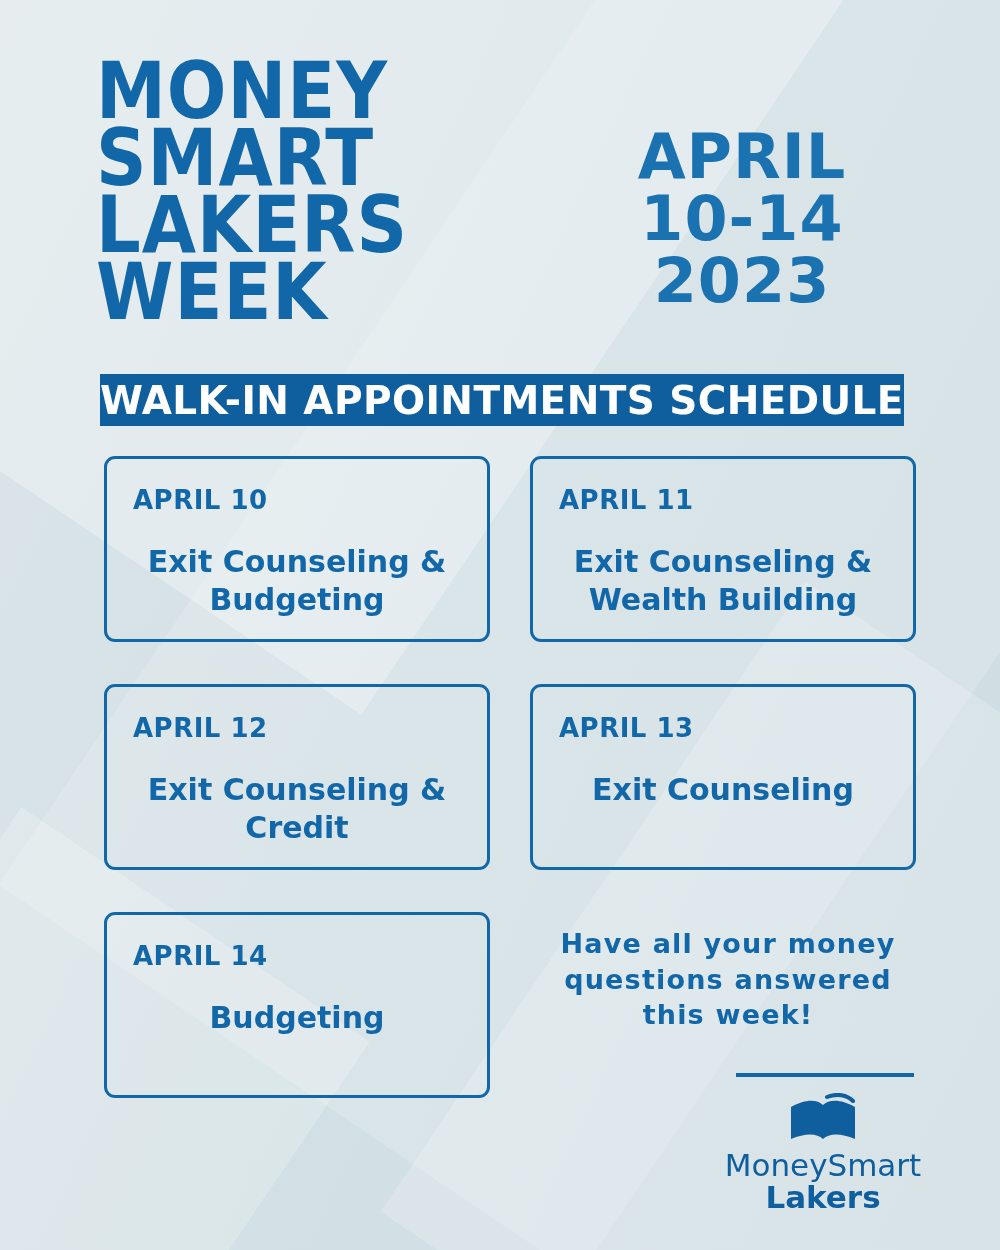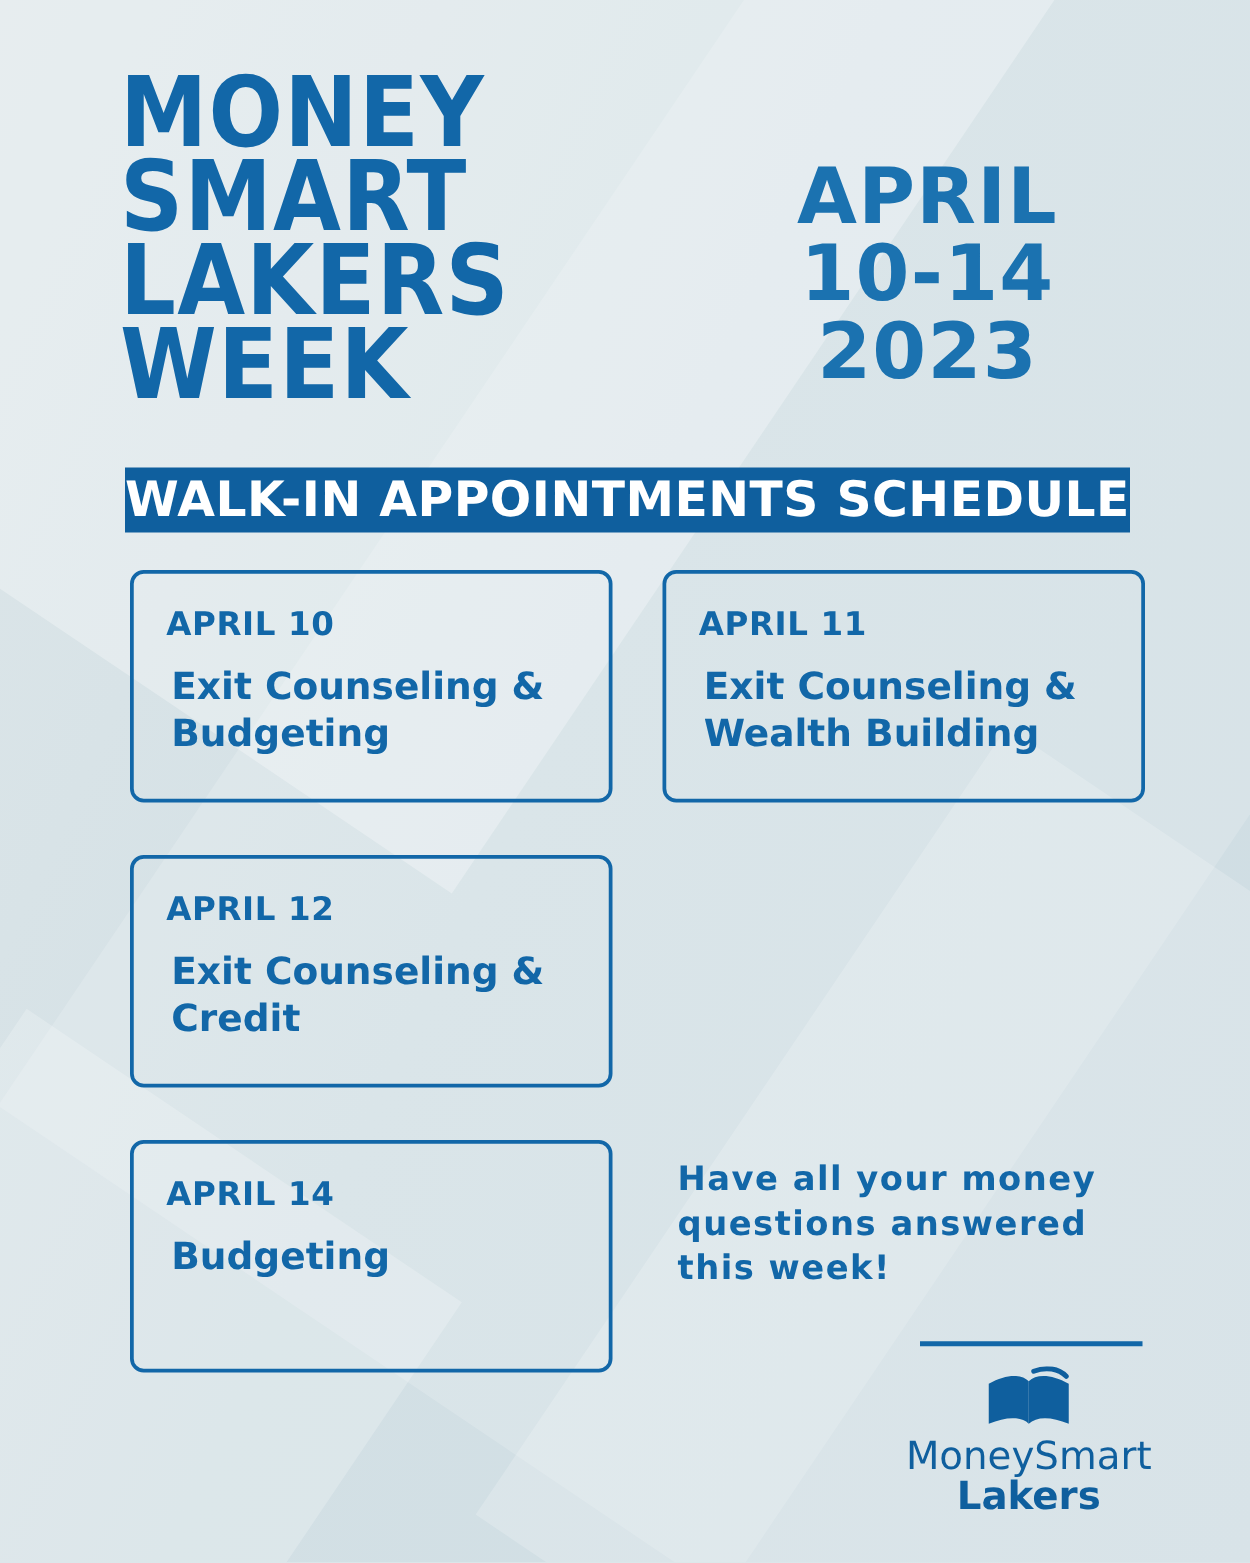"Exit Counseling & Budgeting" .card-topic { margin-top: 16px -> 28px; text-align: left -> center }
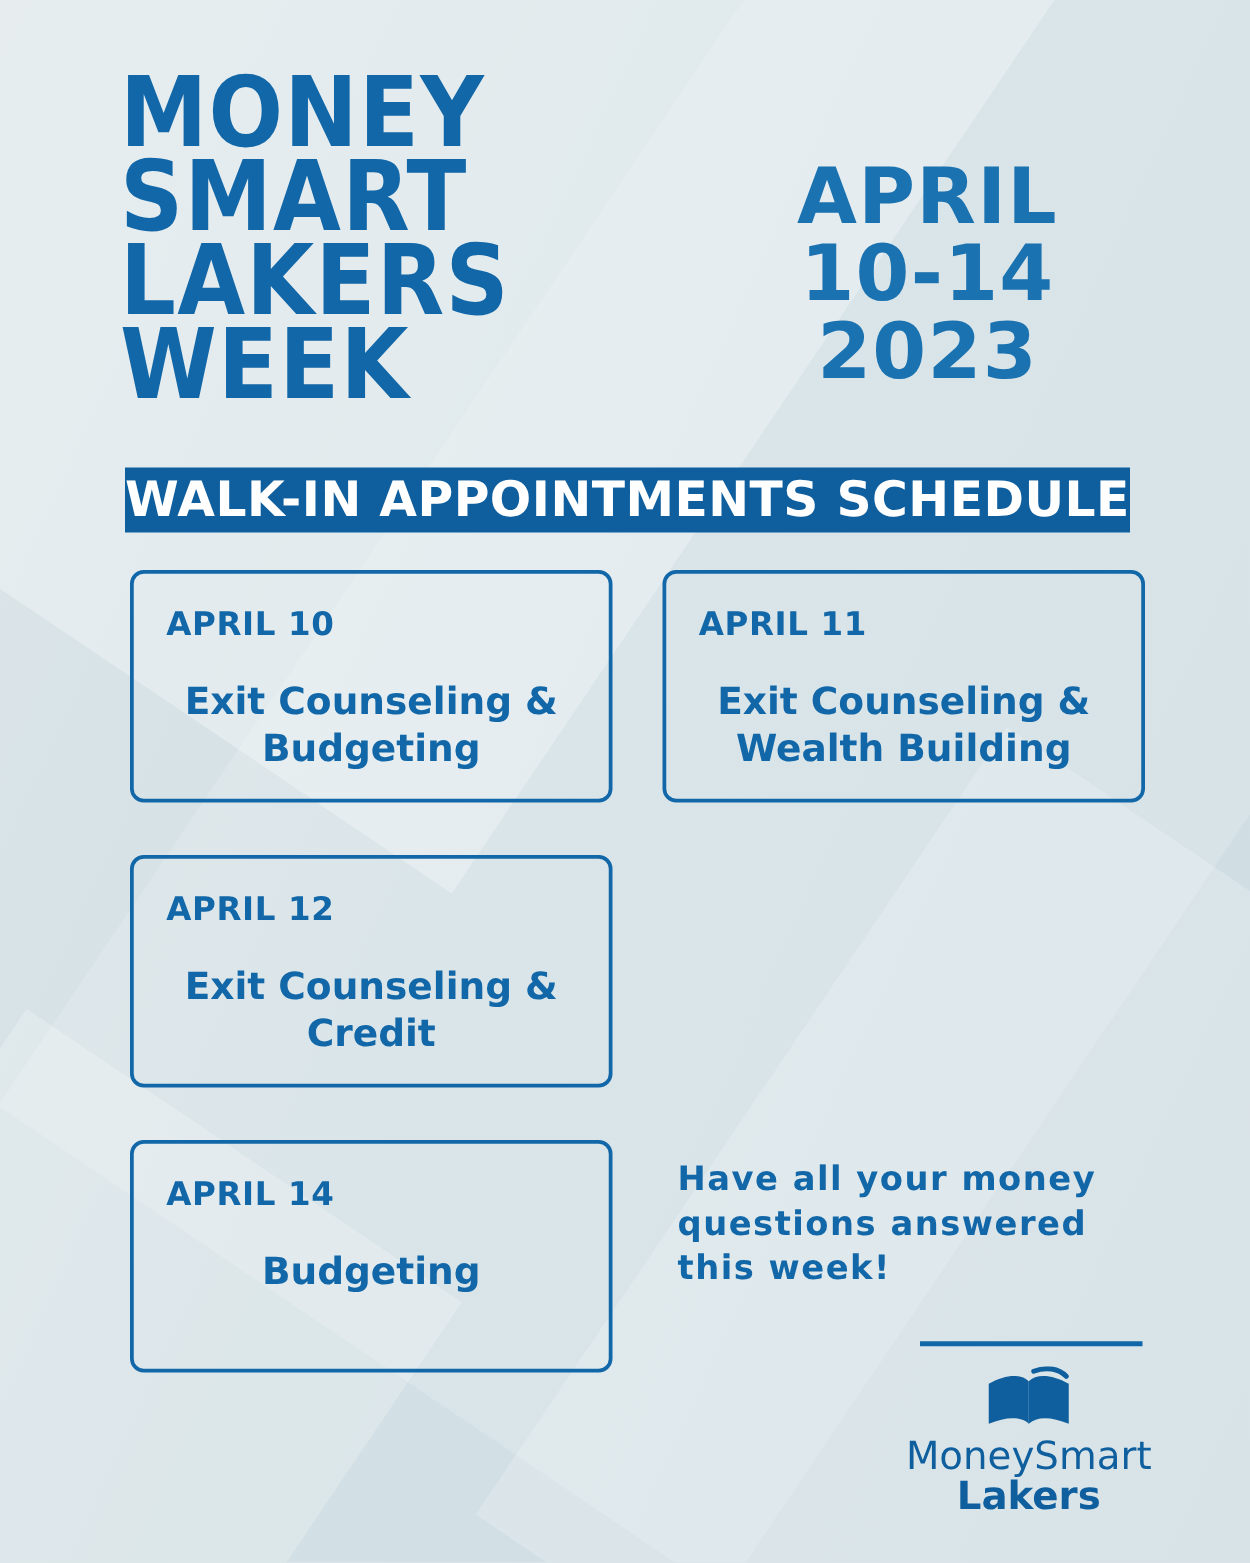"APRIL 13" div.card { html: none -> <div> <div>APRIL 13</div> <div>Exit Counseling</div> </div> }
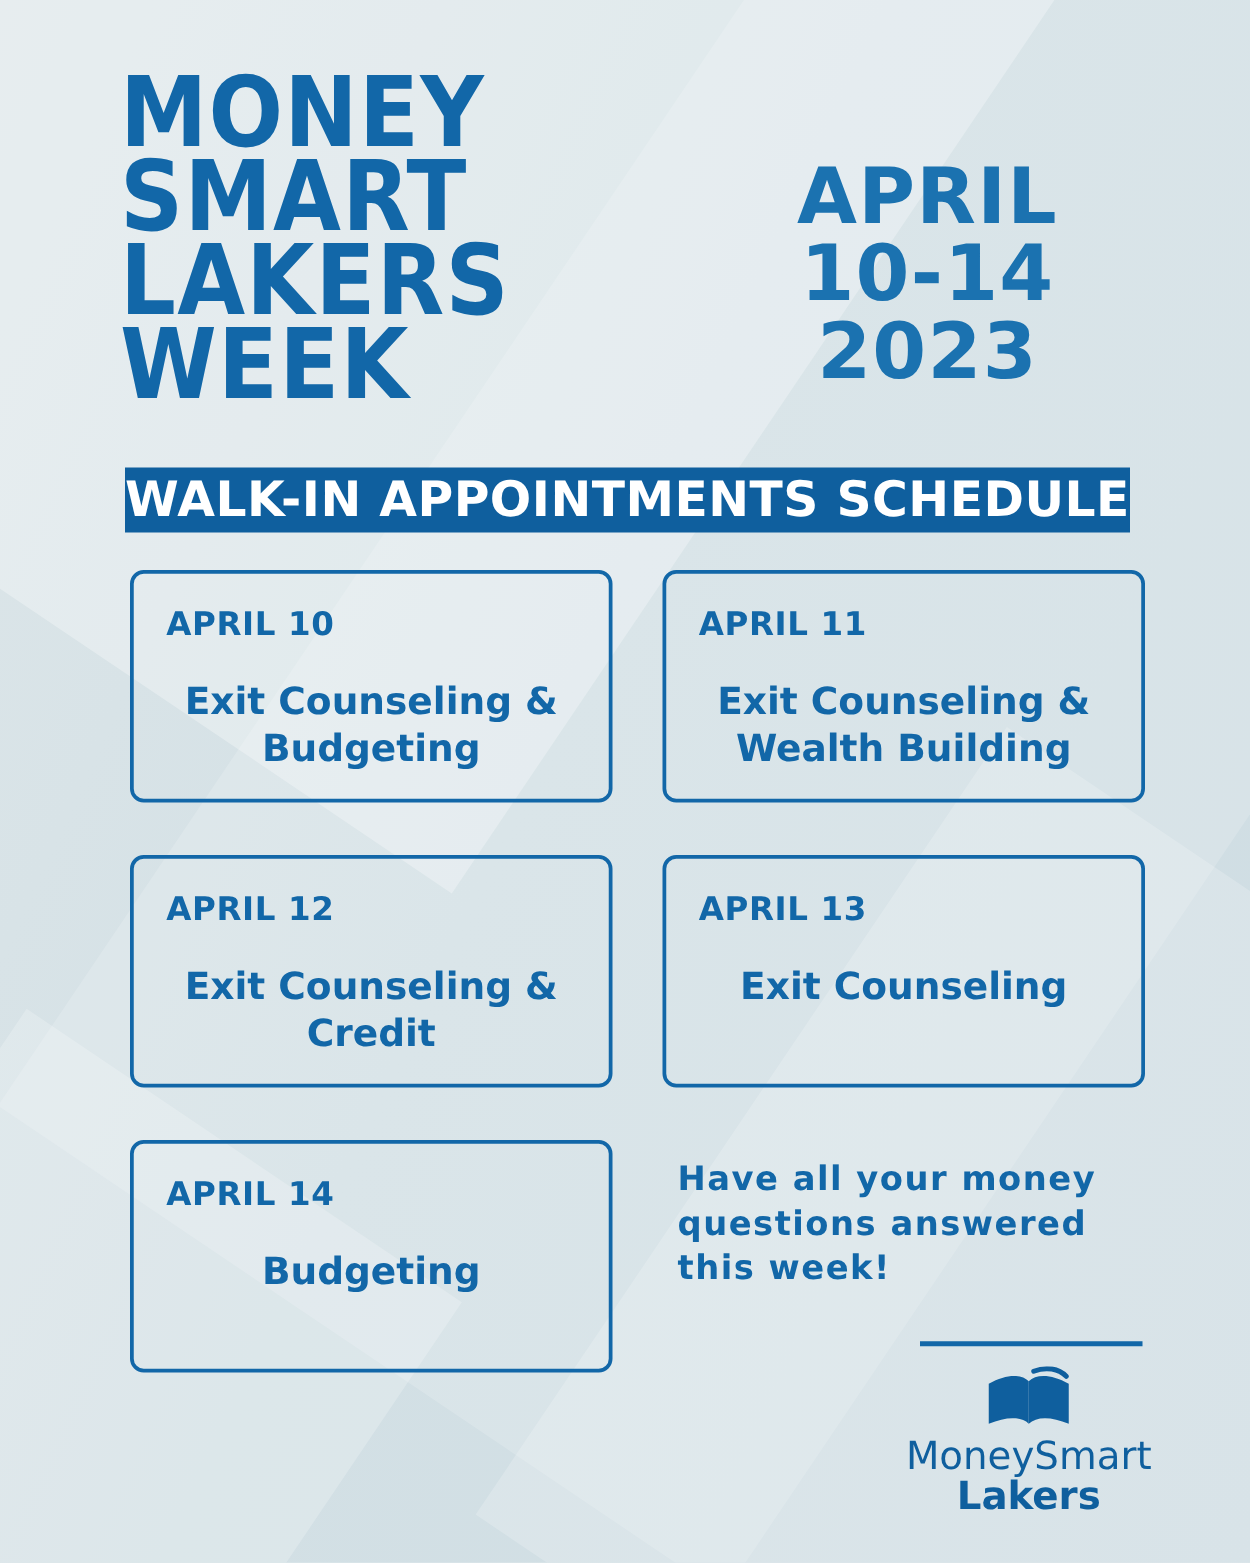"Have all your money questions" .tagline { text-align: left -> center }
